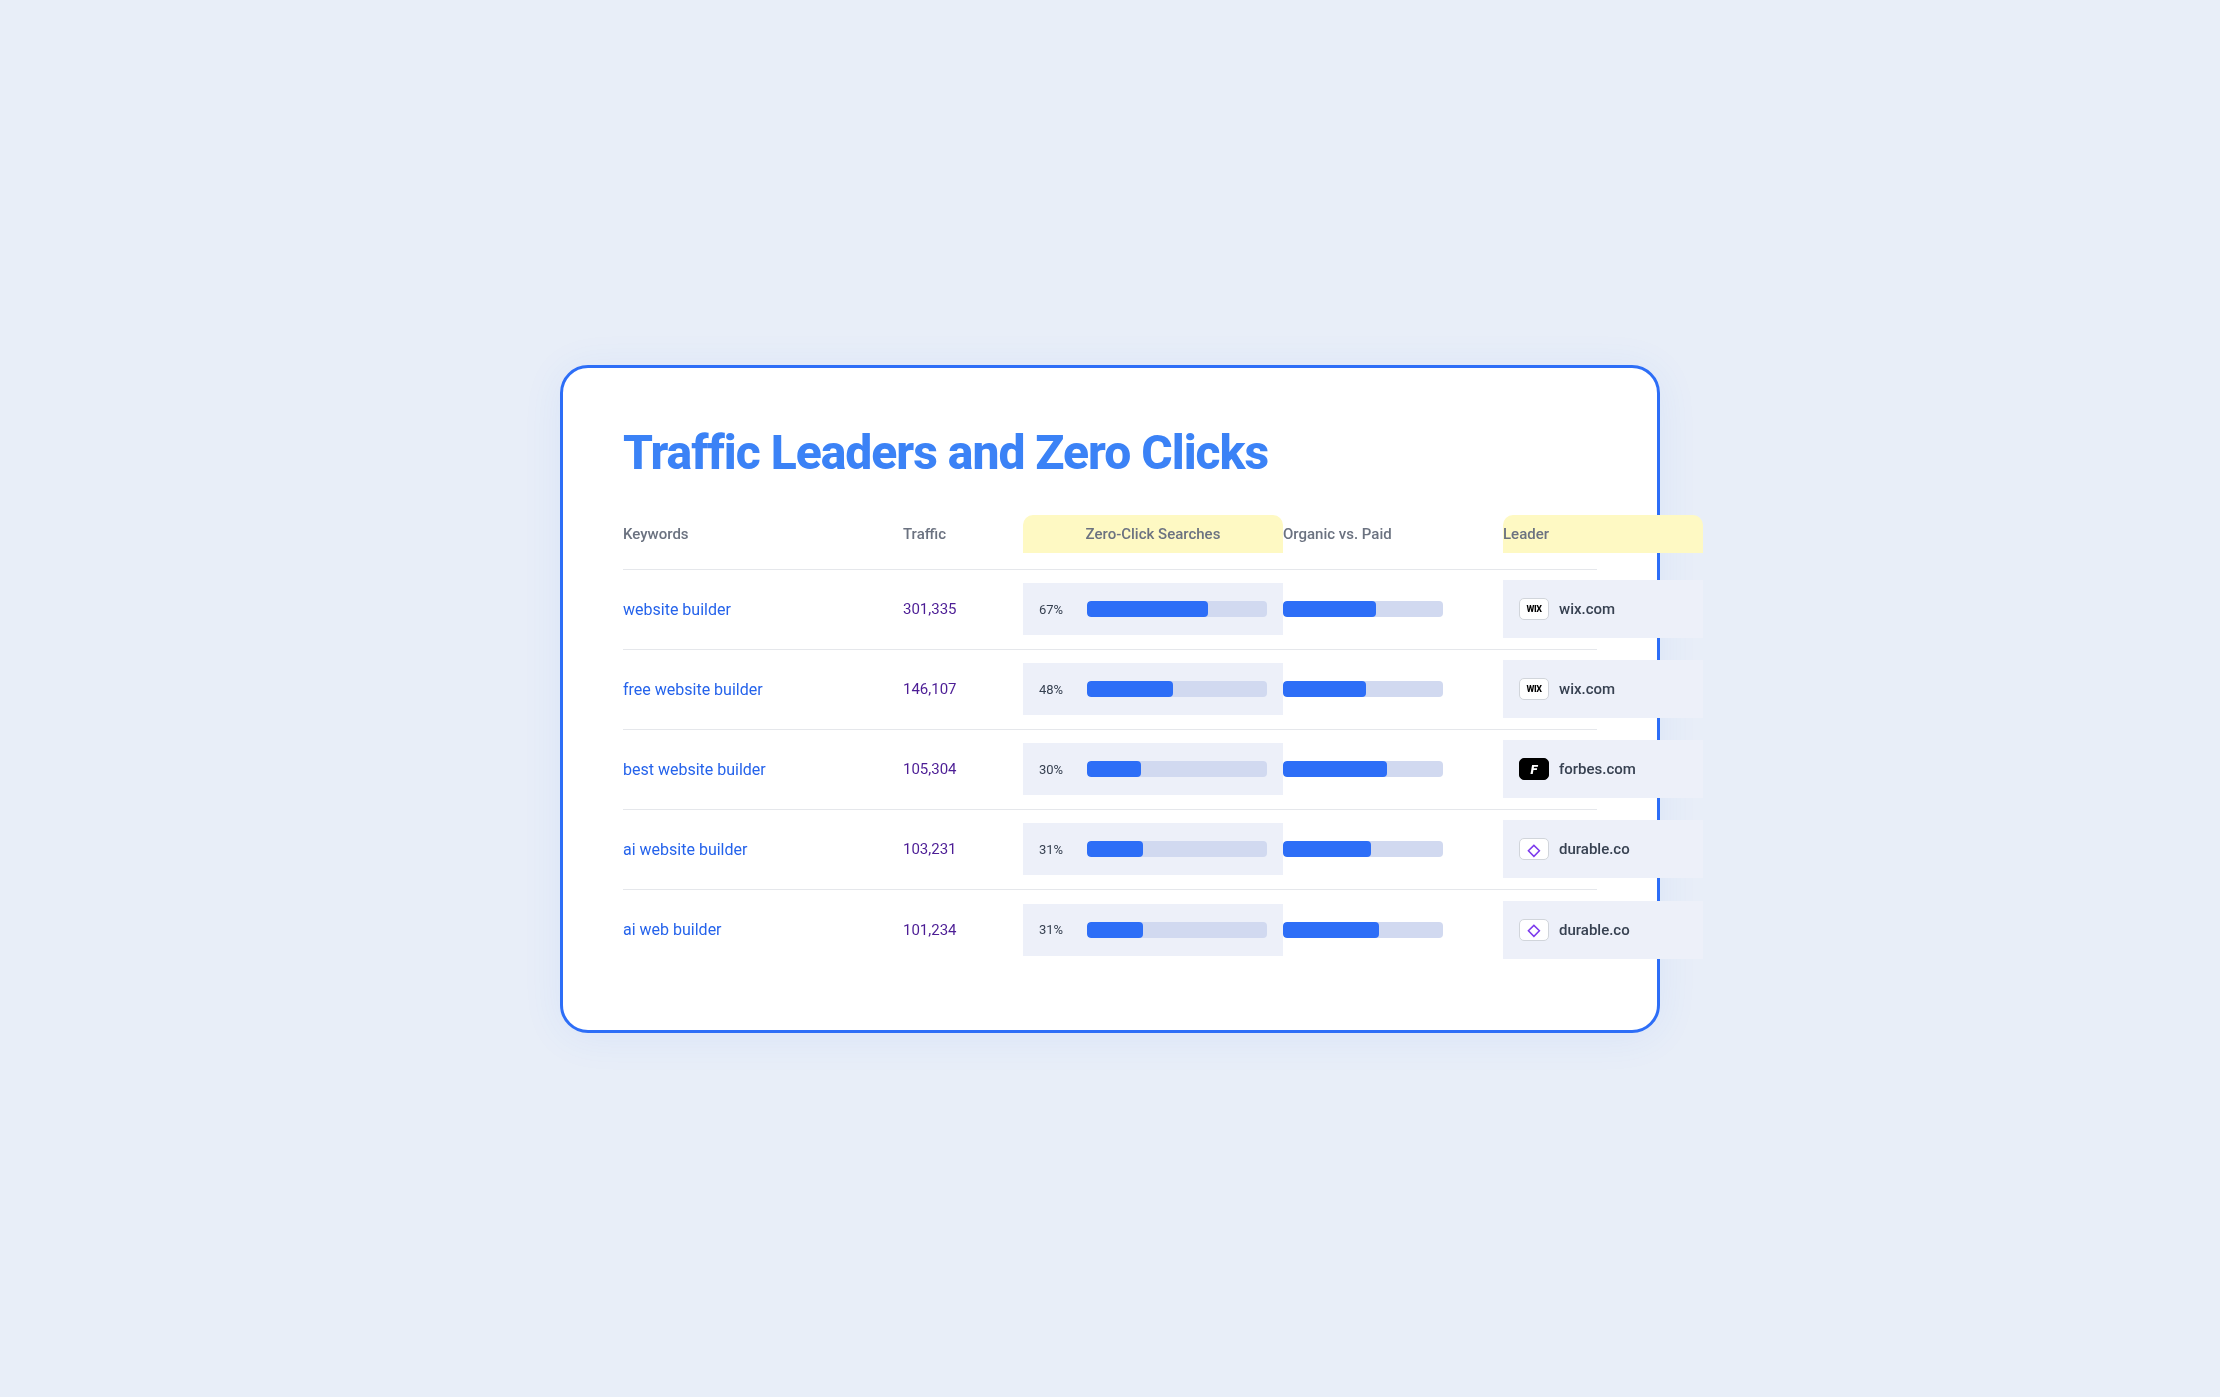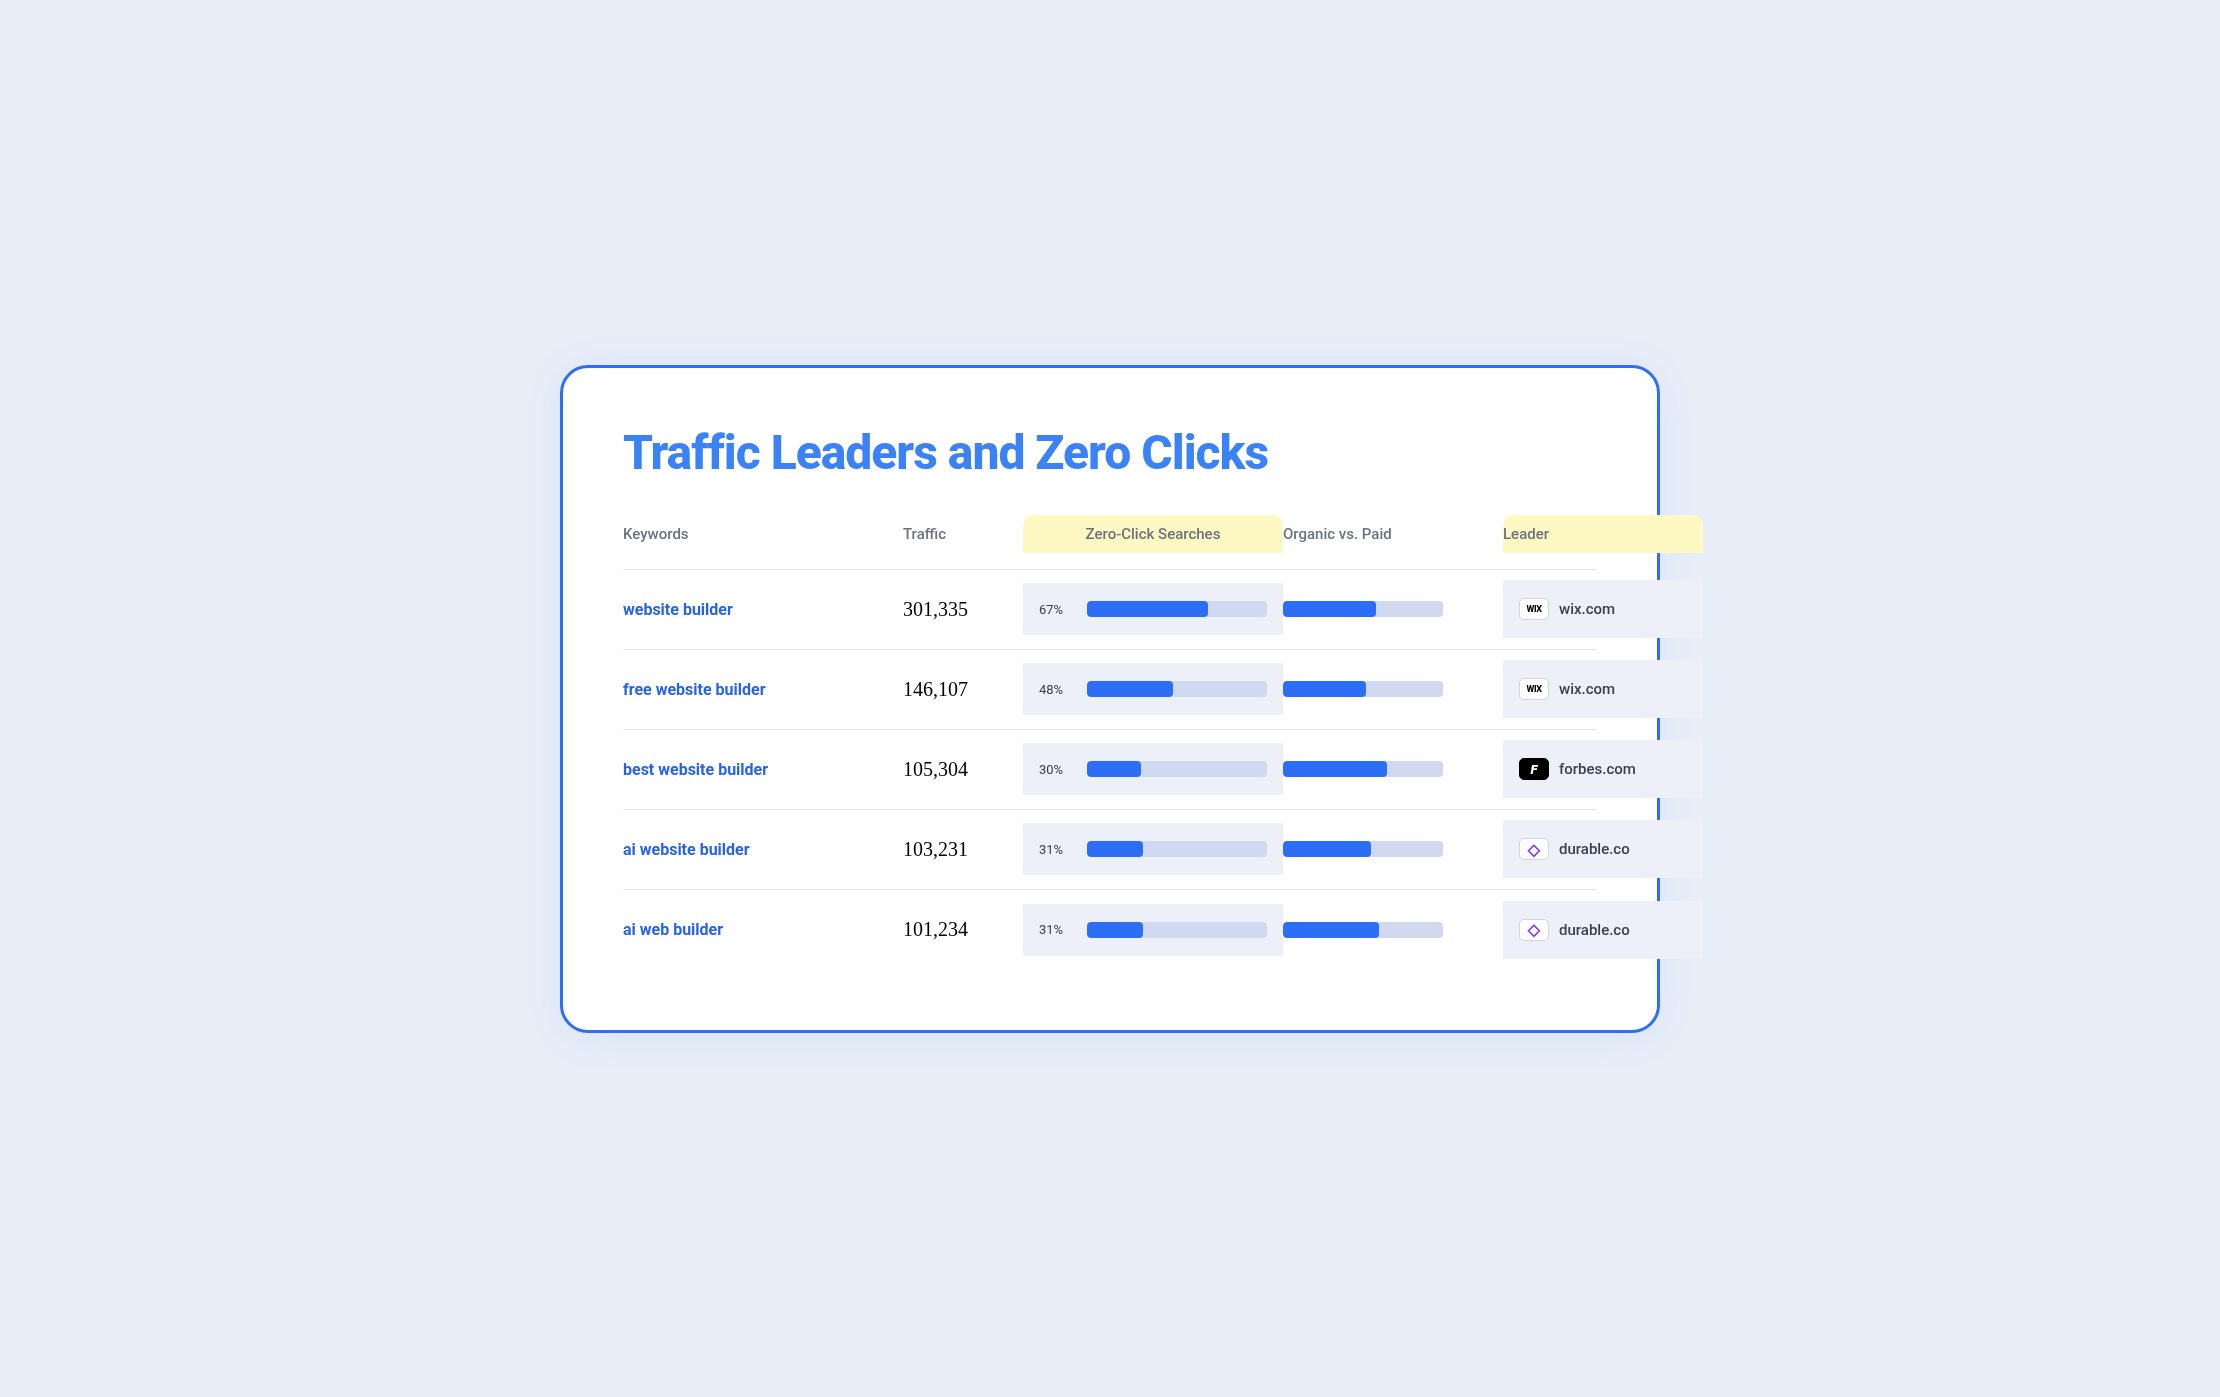"website builder" .cell.keyword { font-weight: 700 -> 400 }
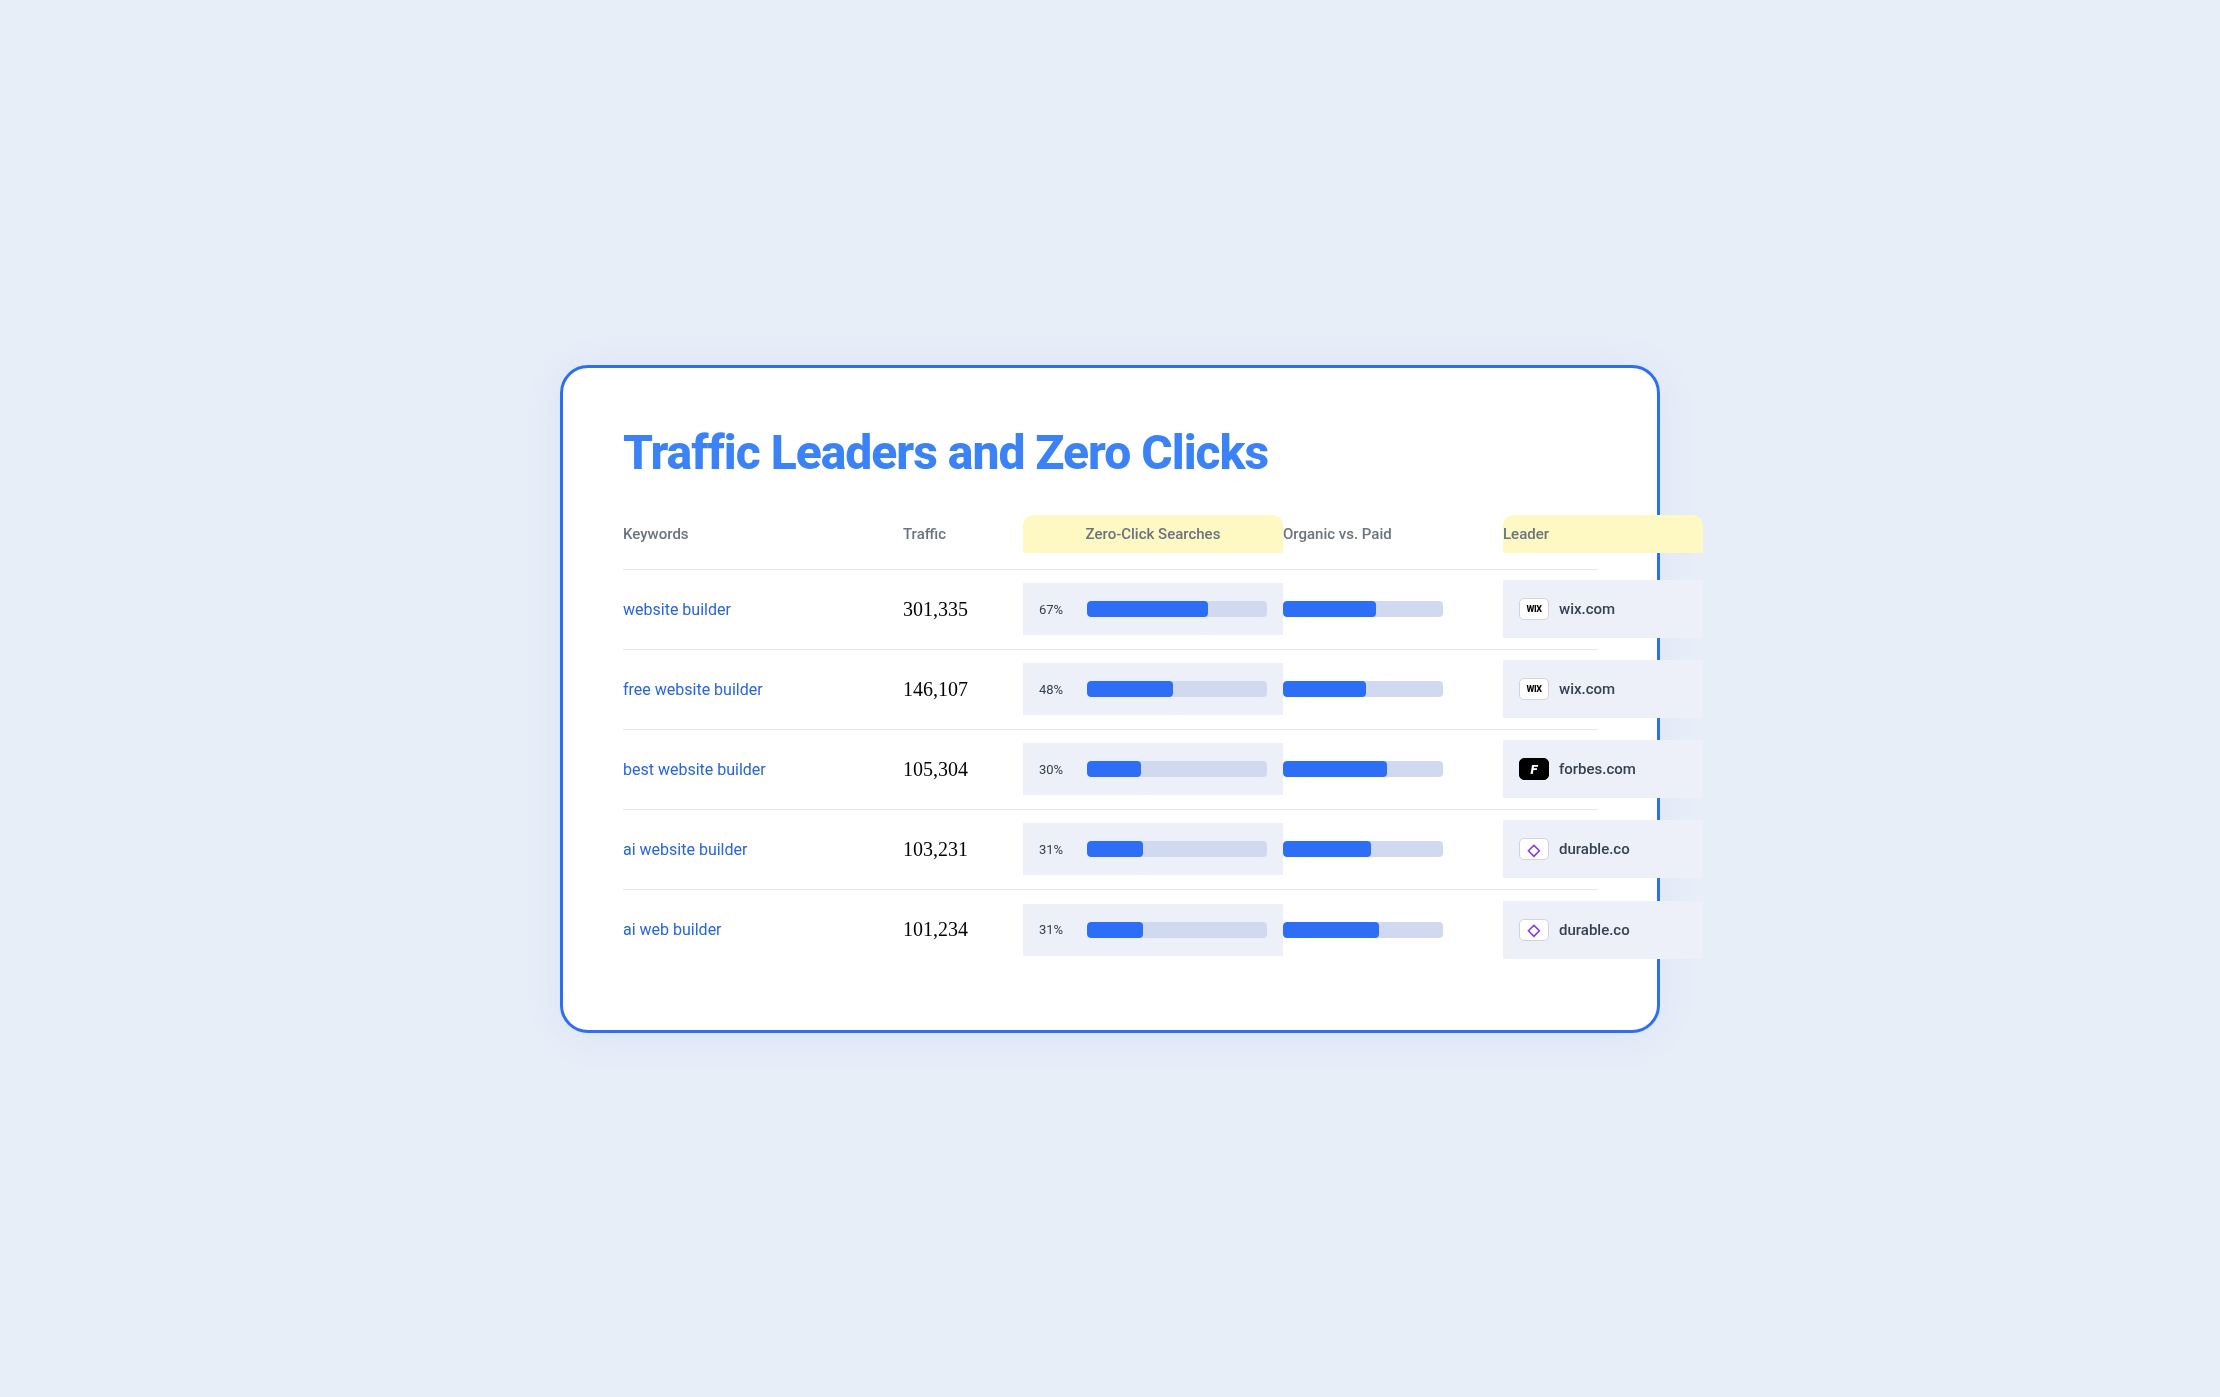"301,335" .cell.volume { color: #000000 -> #4c1d95; font-family: Liberation Serif, serif -> none; font-size: 20px -> 15px }
